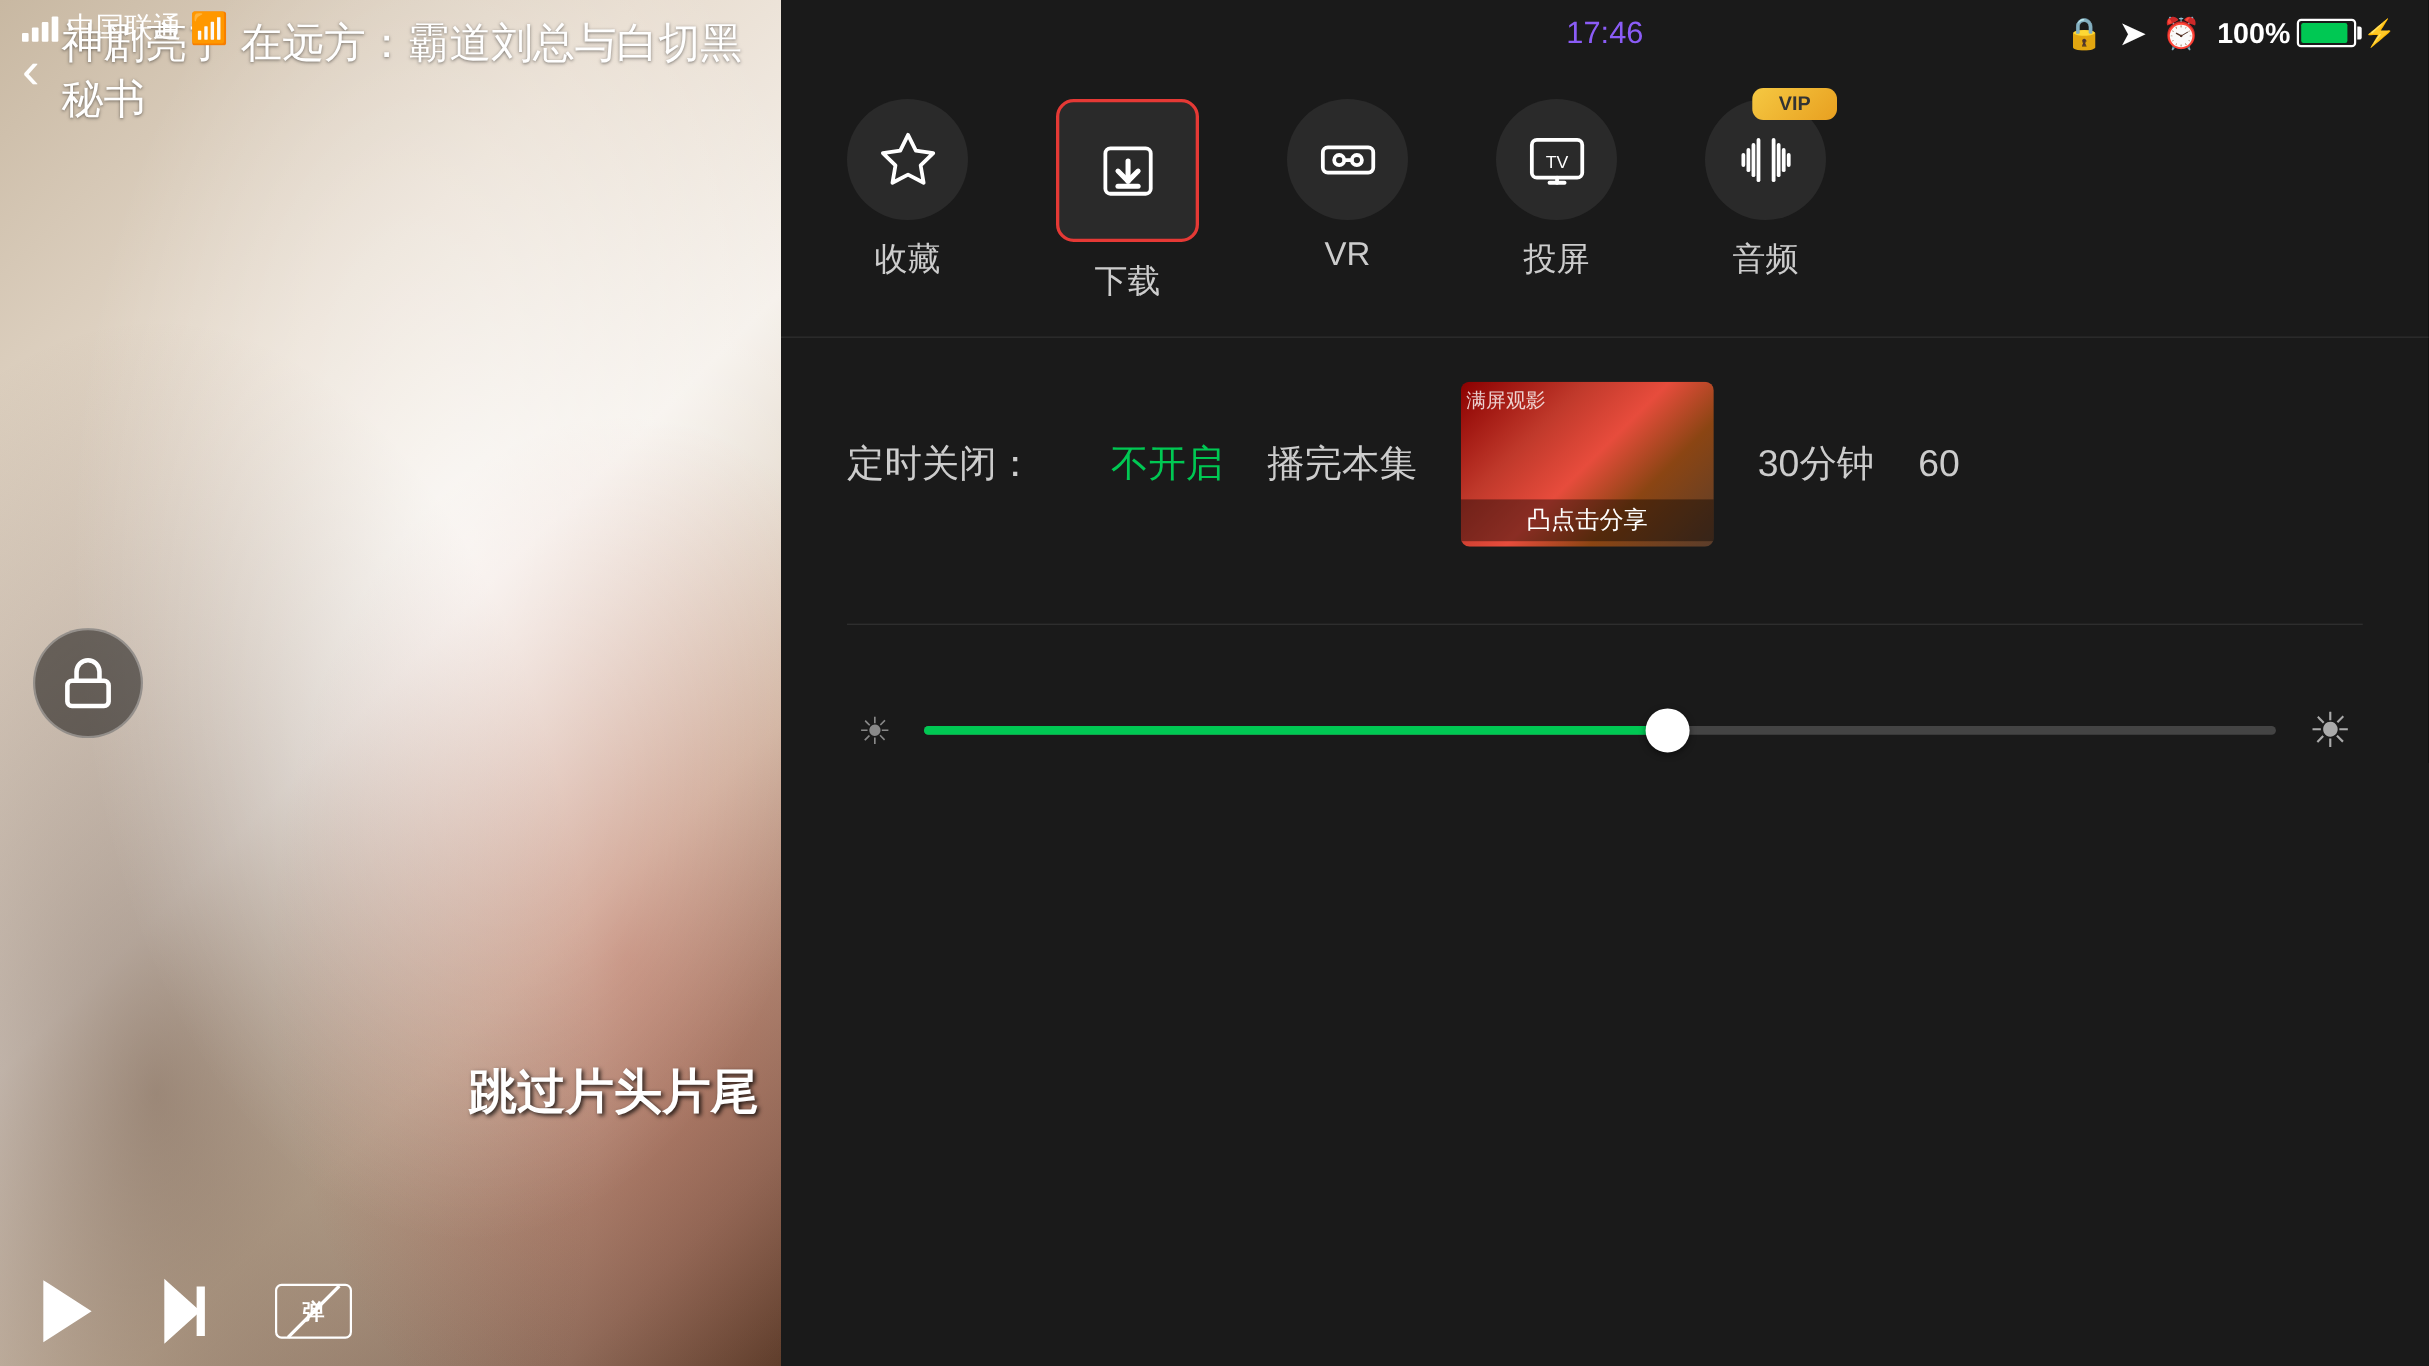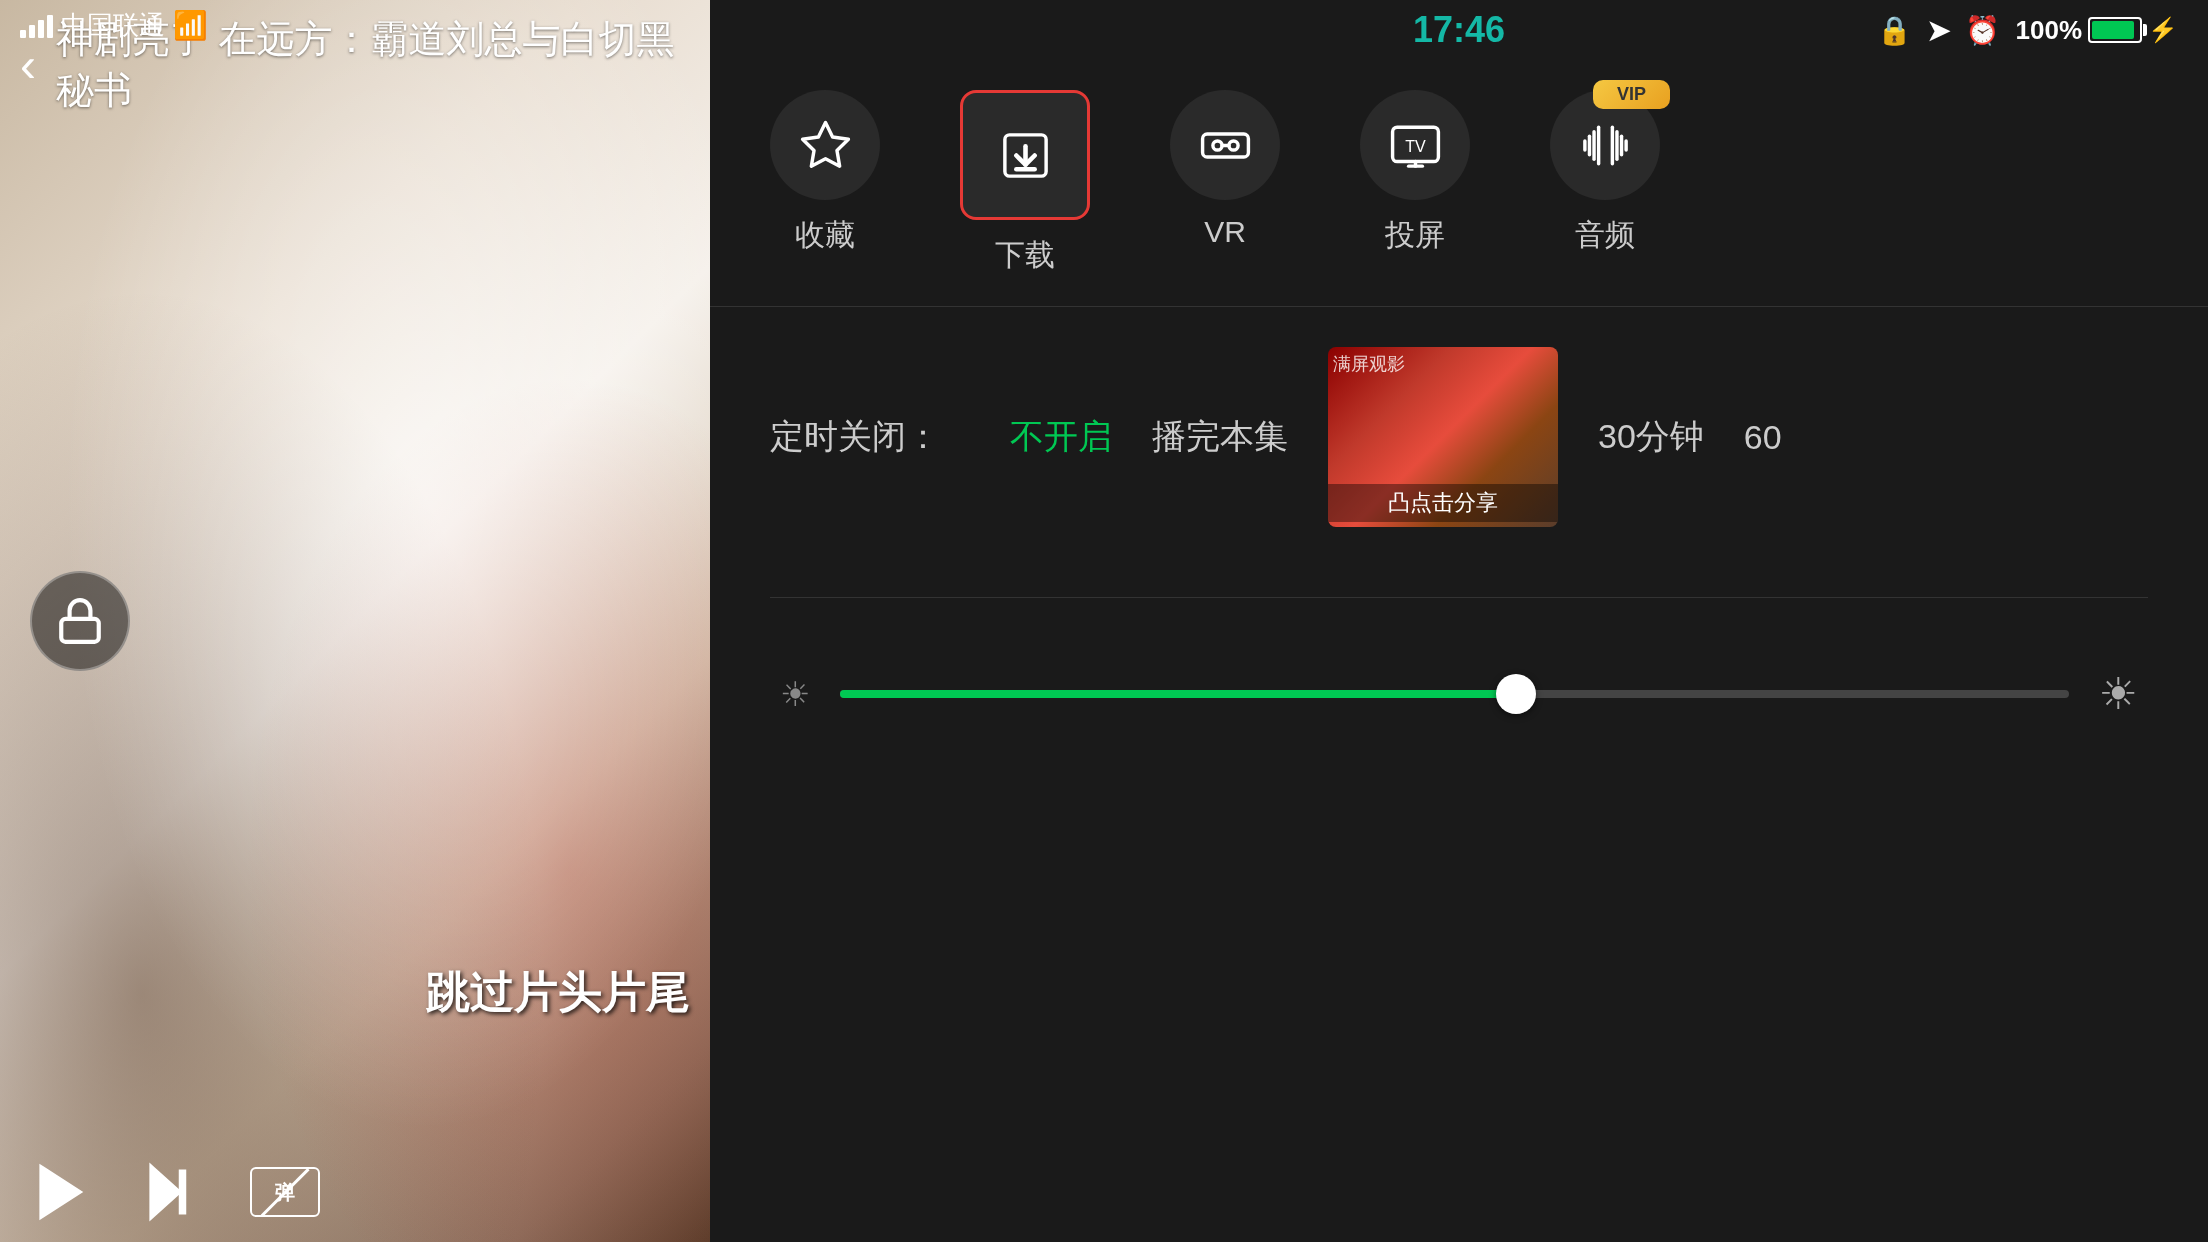"17:46" span { color: #14b8a6 -> #8b5cf6; font-size: 36px -> 28px; font-weight: 700 -> 400 }
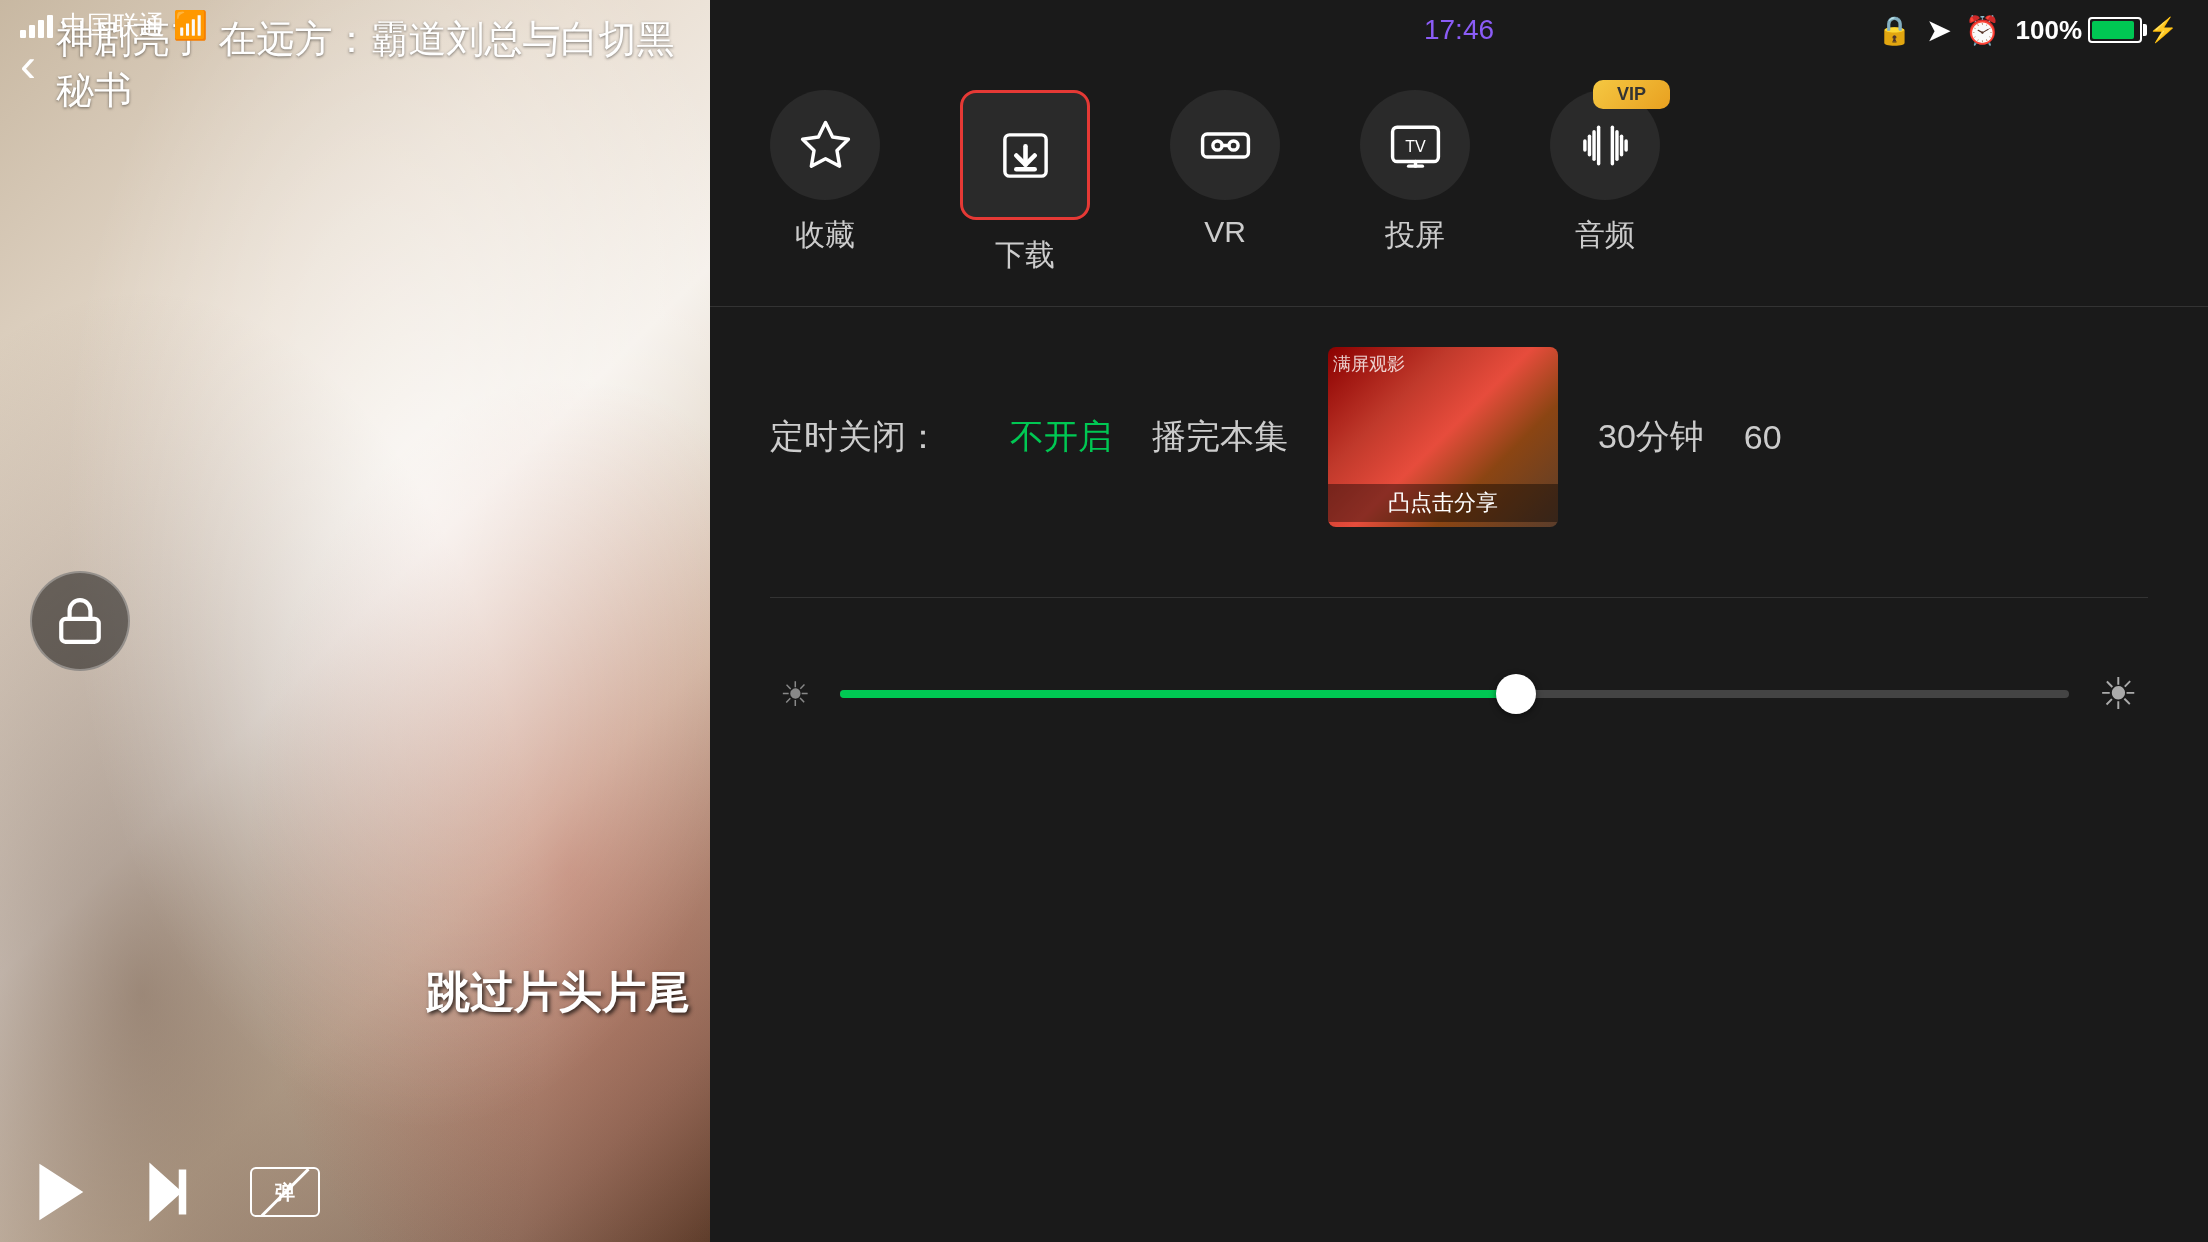"满屏观影" .preview-thumbnail { height: 180px -> 150px }
